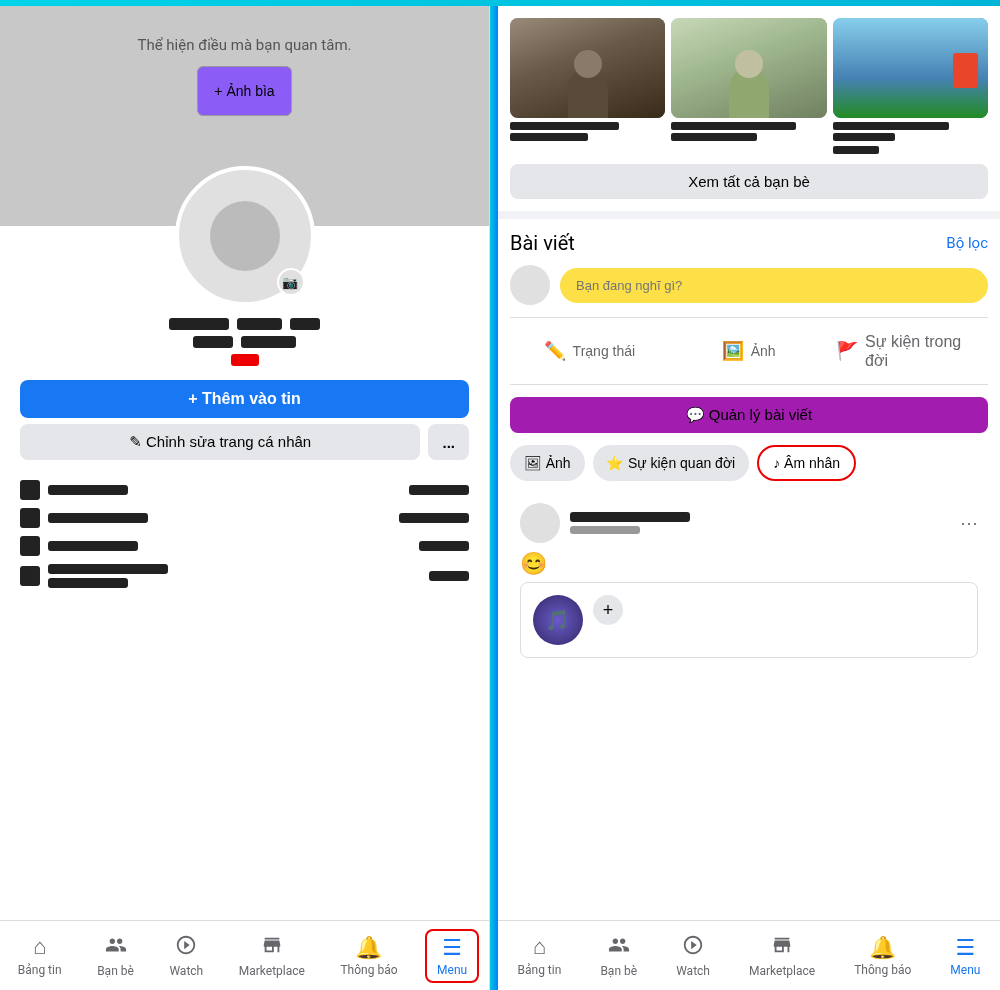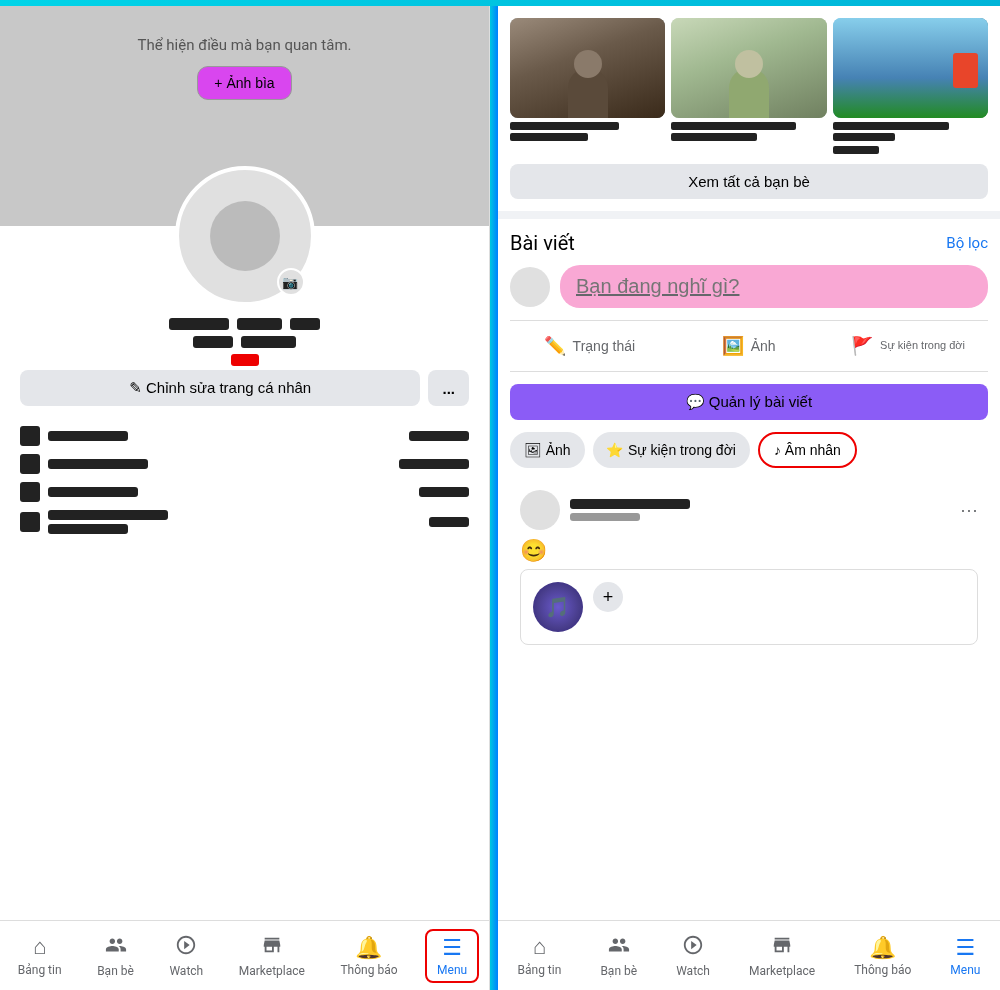"+ Ảnh bìa" .add-cover-btn { background: #d946ef -> #8b5cf6; border-radius: 11px -> 6px; padding: 8px 16px -> 16px 16px }
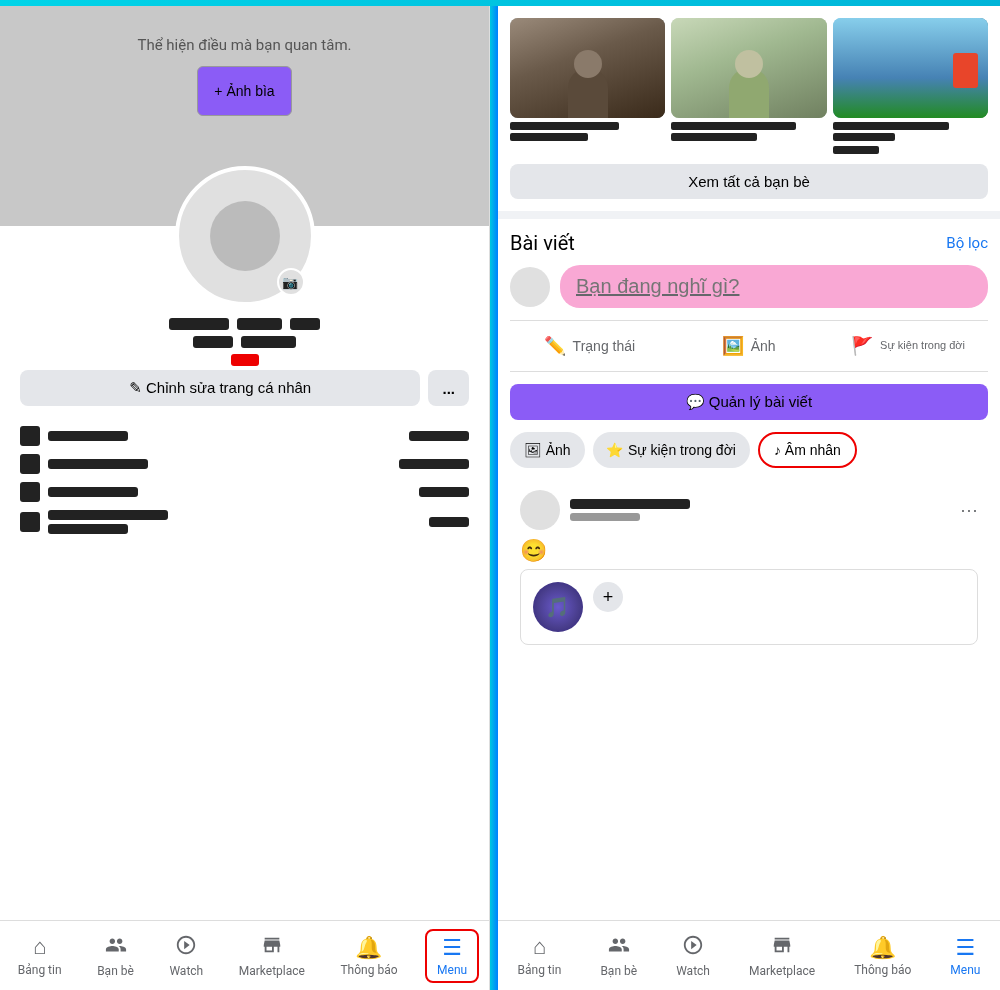"Bạn đang nghĩ gì?" .post-input-box { background: #f9a8d4 -> #fde047; font-size: 20px -> 13px; text-decoration: underline -> none }
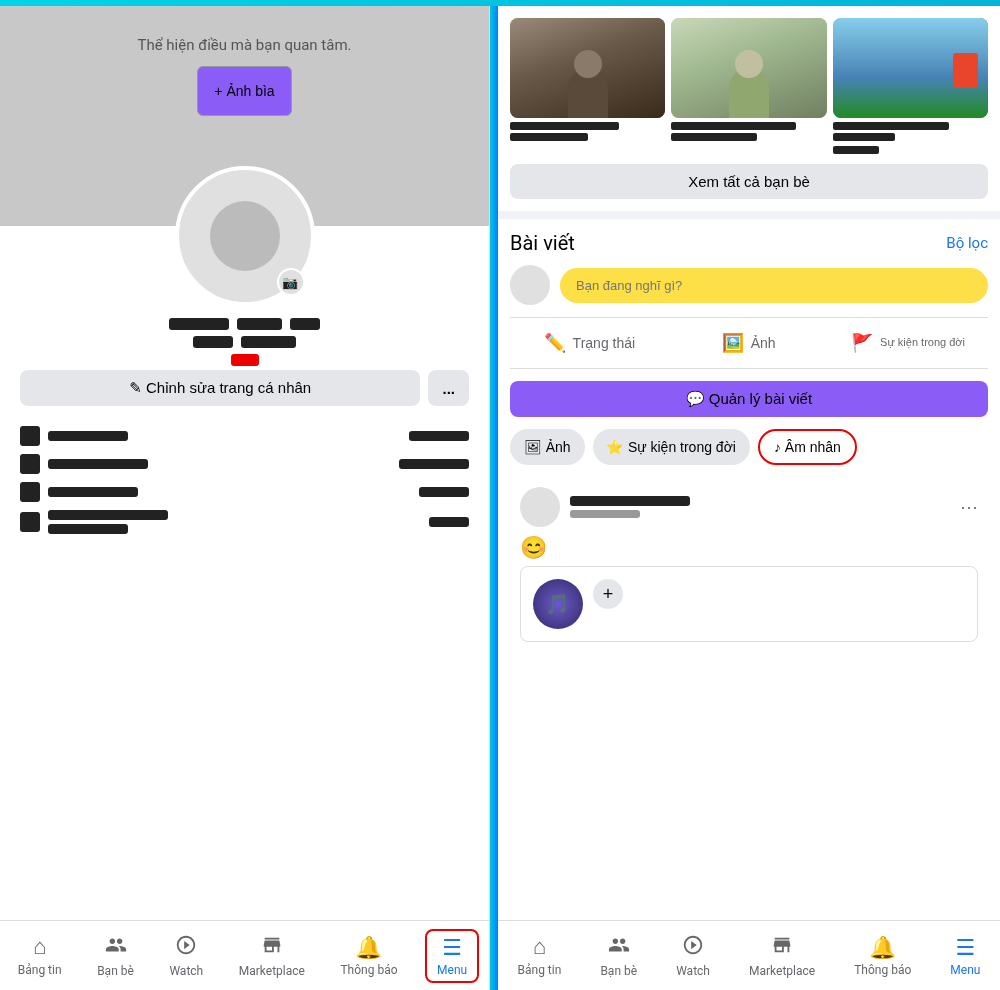"Sự kiện trong đời" span { font-size: 11px -> 16px; text-align: right -> left }
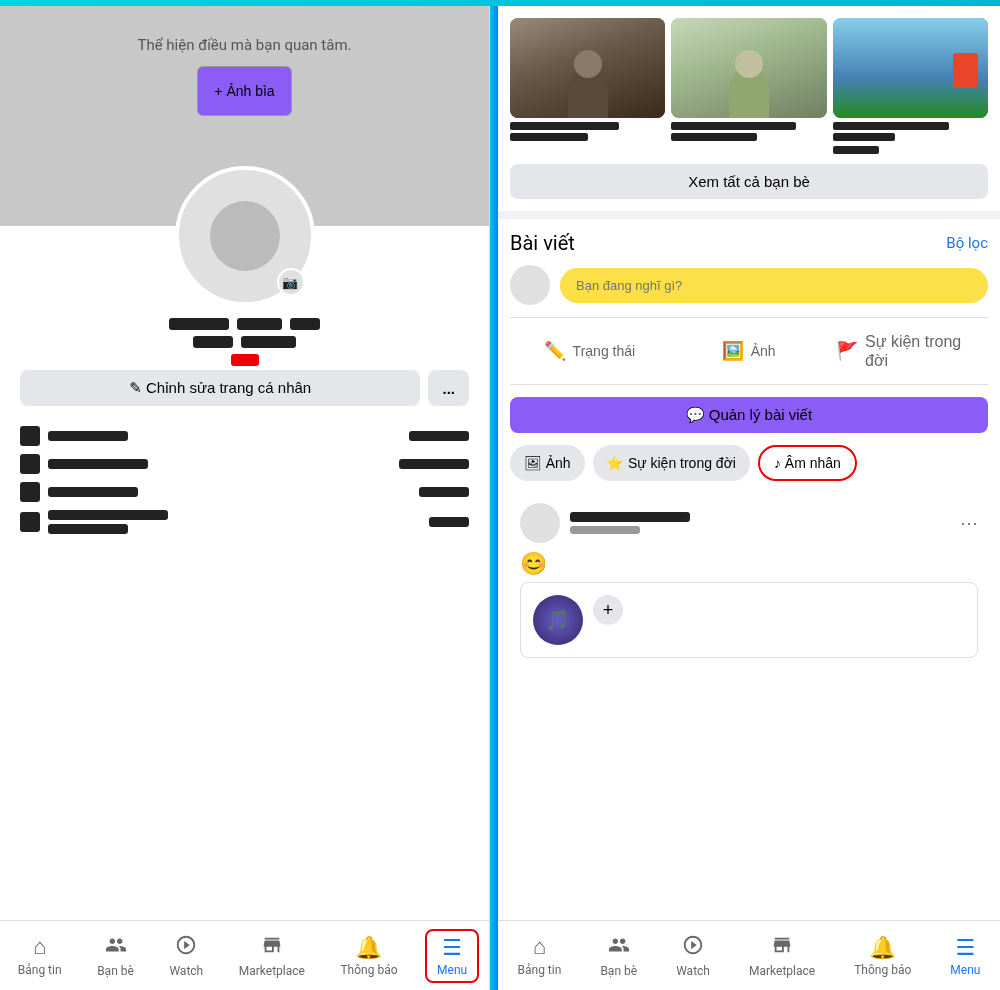"+ Thêm vào tin" button.add-story-btn { html: none -> <button>+ Thêm vào tin</button> }
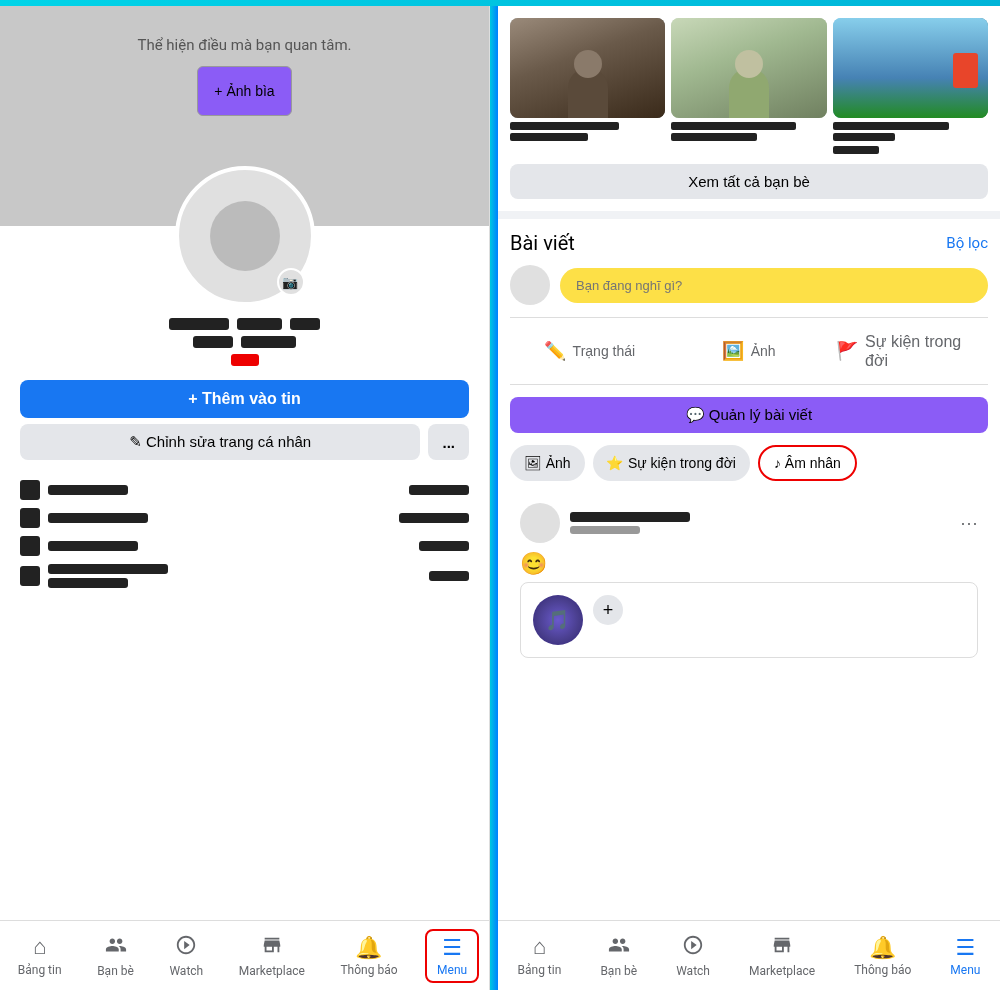"💬 Quản lý bài viết" .manage-posts-btn { background: #8b5cf6 -> #a21caf }
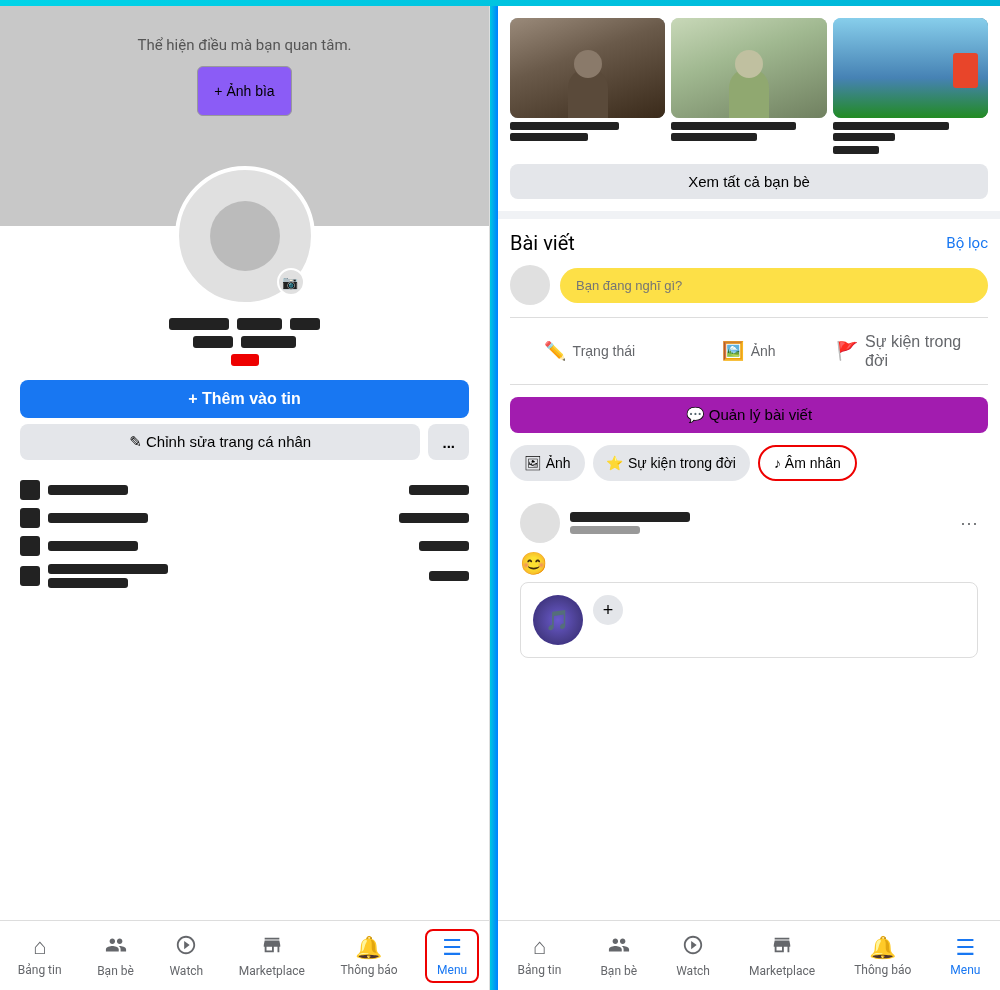"⭐ Sự kiện trong đời" span { text: trong -> quan }
